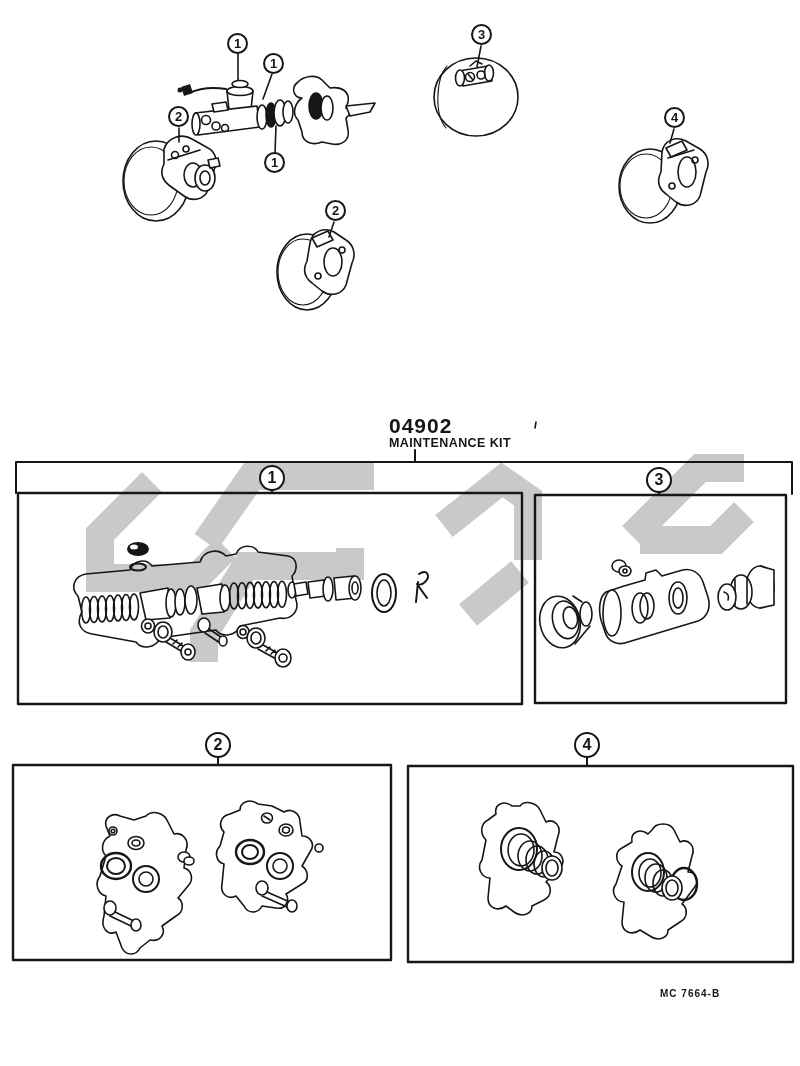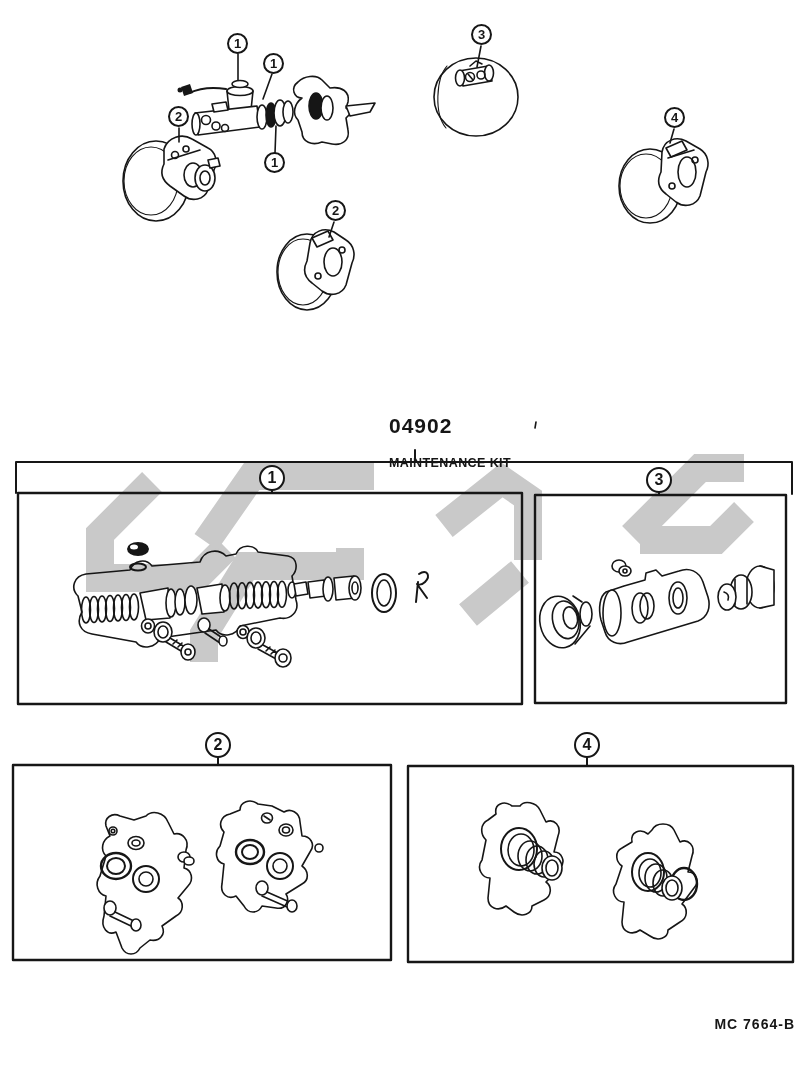"MAINTENANCE KIT" .title-name { margin-top: 20px -> none }
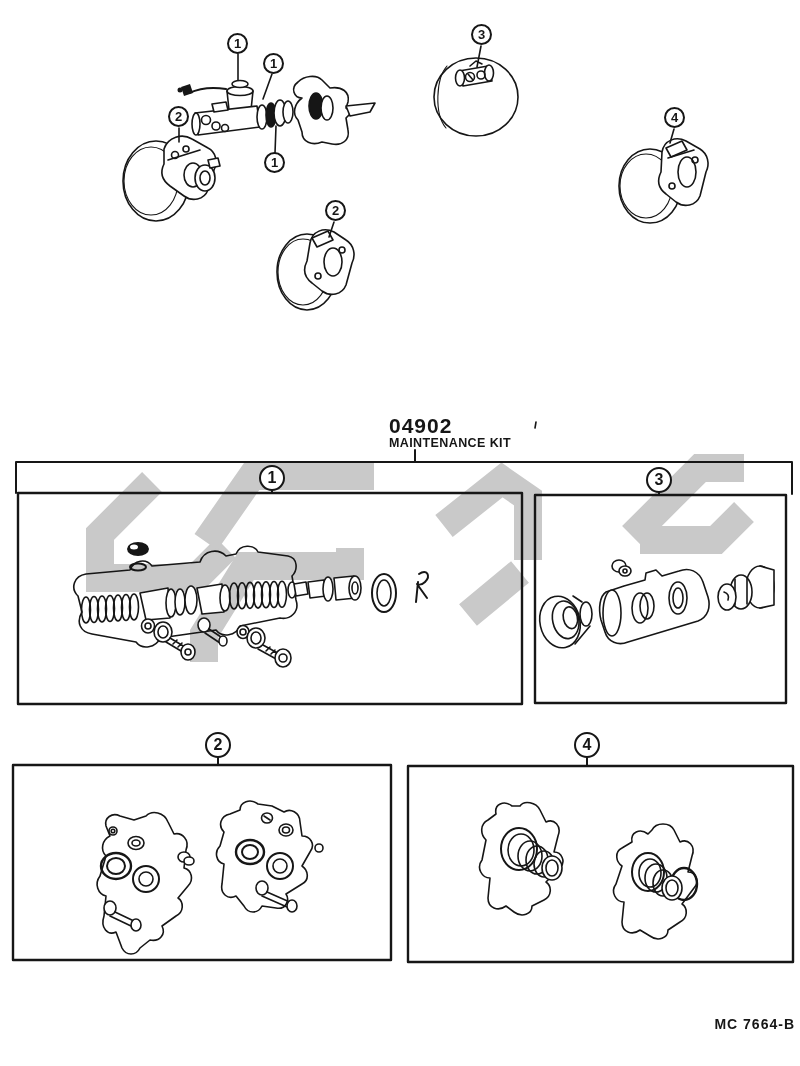"MC 7664-B" .sheet-code { font-size: 14px -> 10px; text-align: right -> none; top: 1016px -> 988px }
